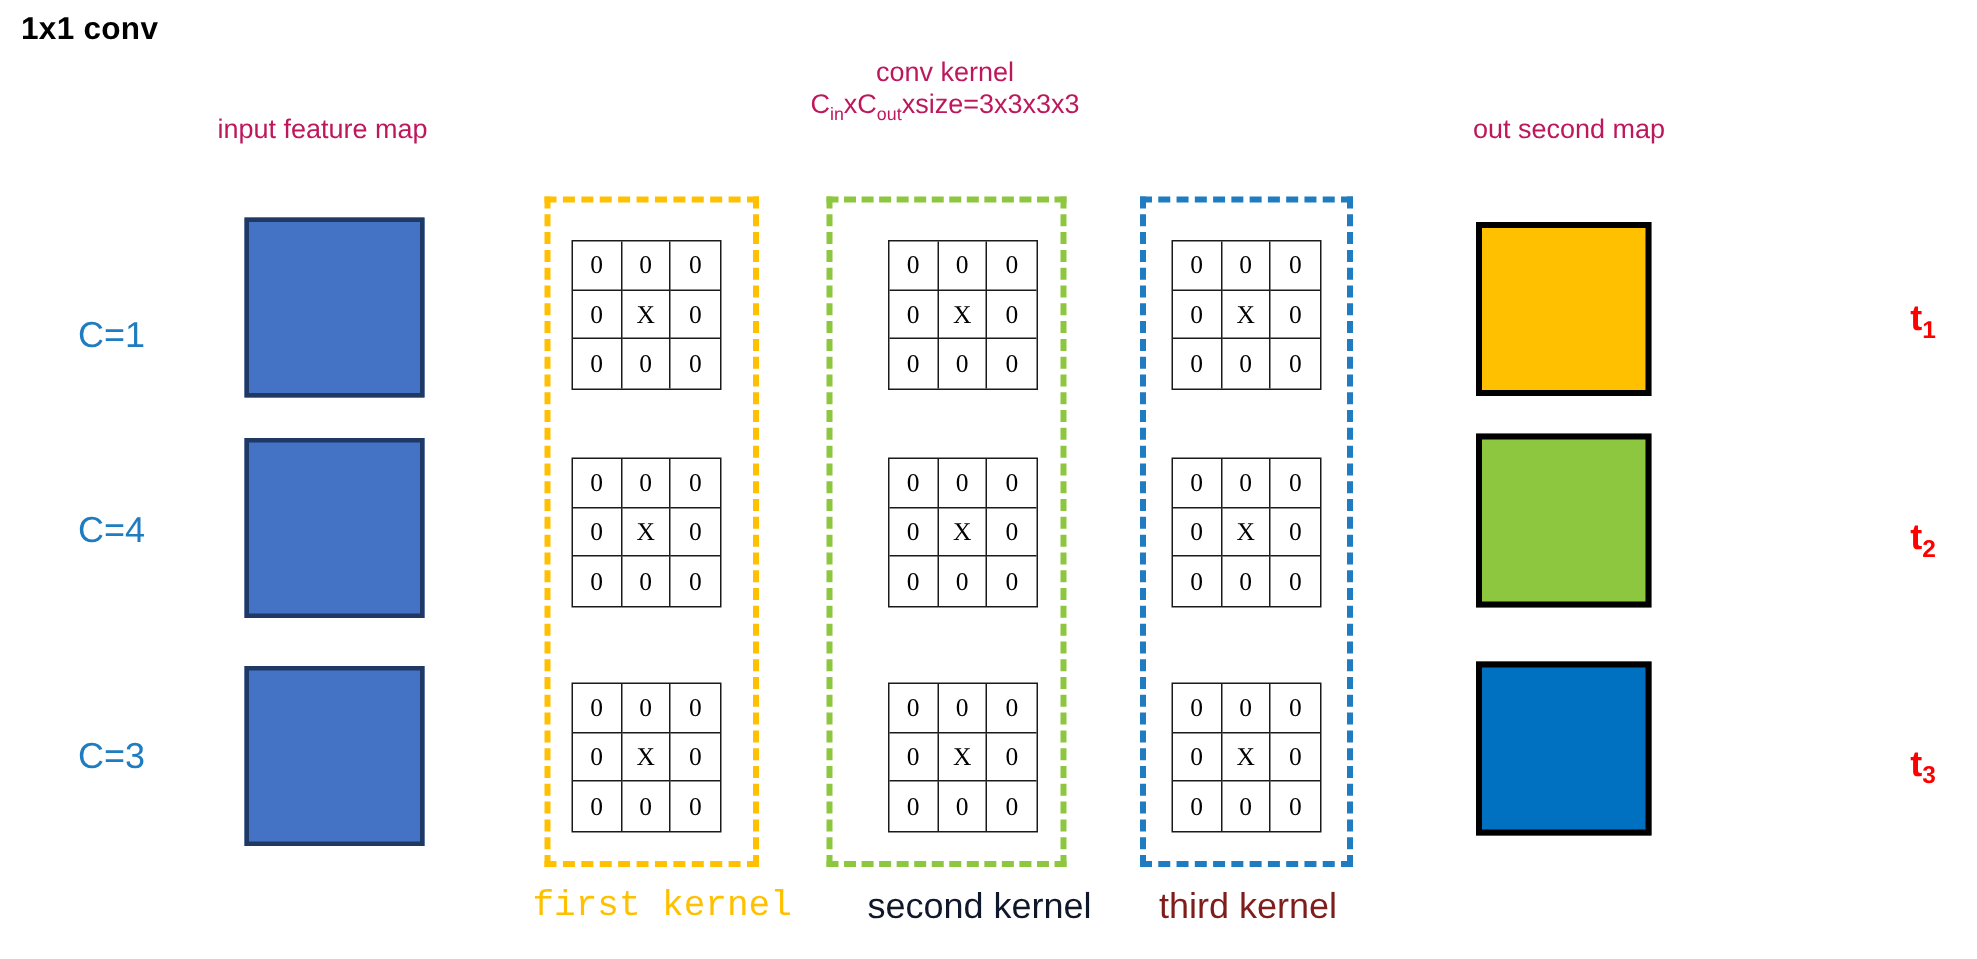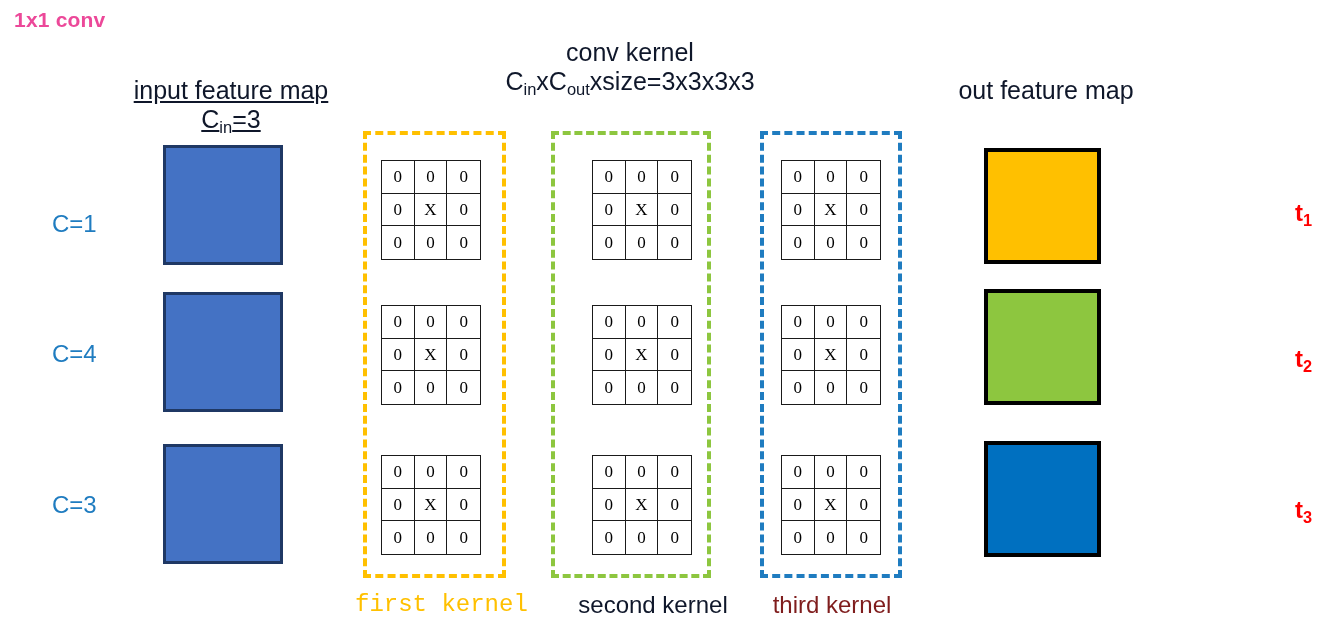"1x1 conv" #slide-title { color: #ec4899 -> #000000 }
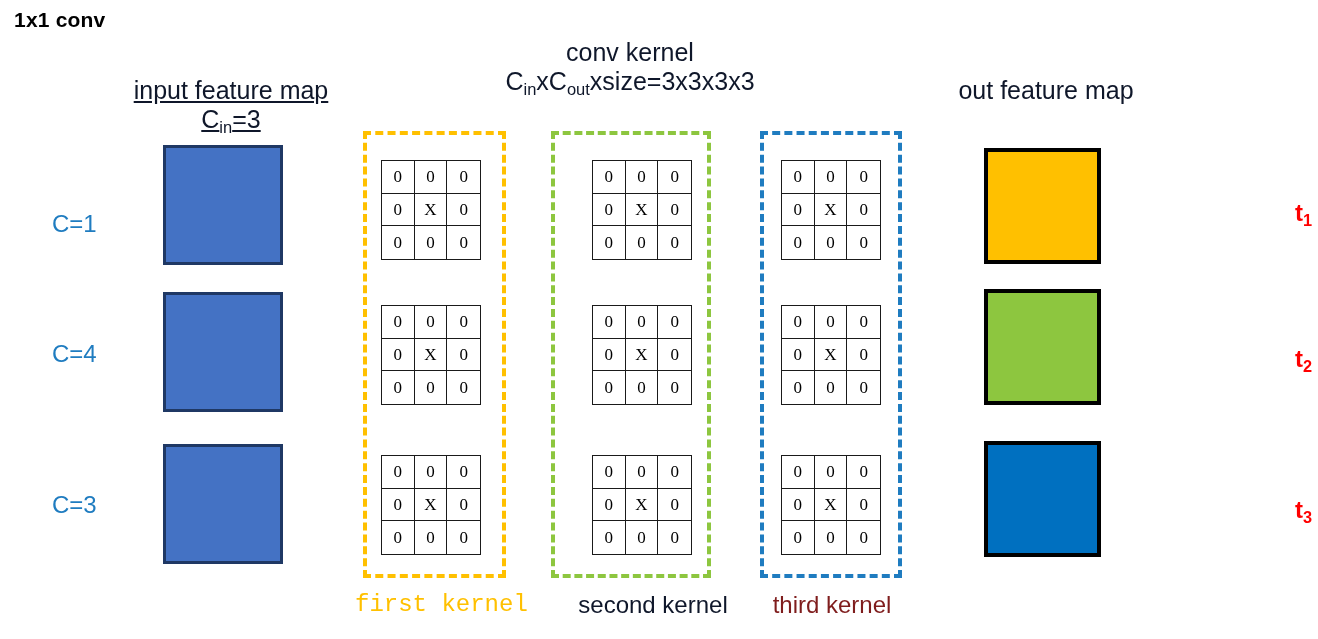"conv kernel" .col-header { color: #0f172a -> #be185d; font-size: 25px -> 18px }
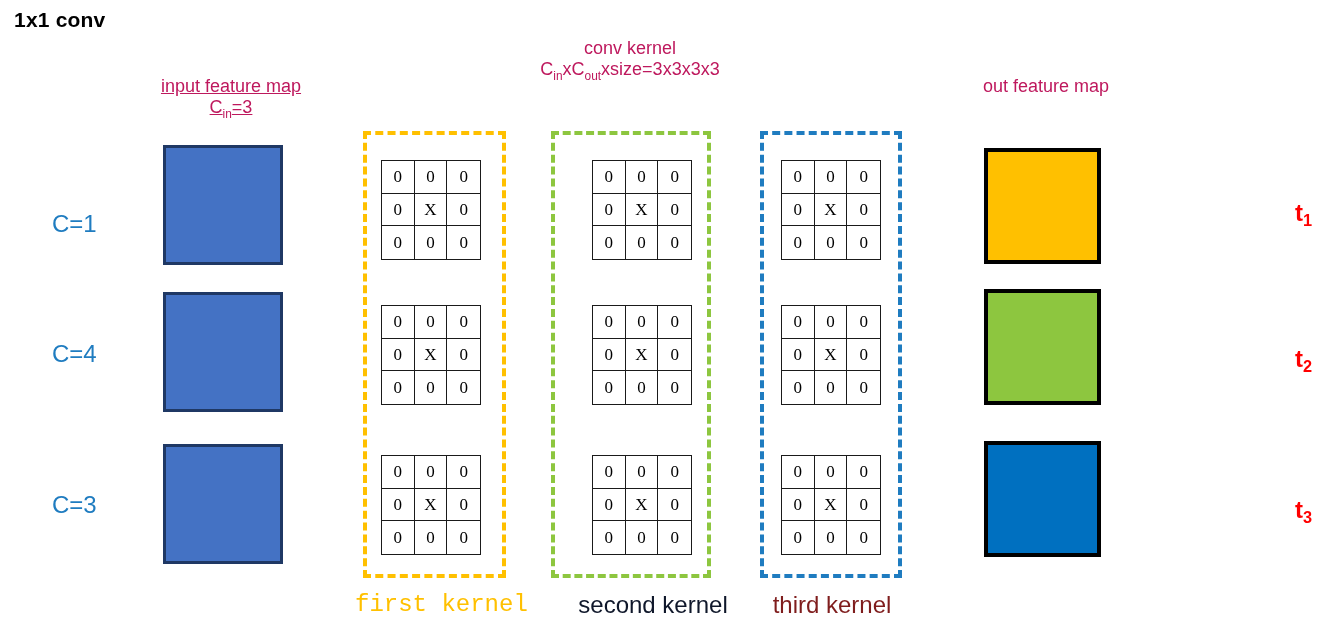"input feature map" #input-header { left: 103px -> 87px; text-decoration: underline -> none }
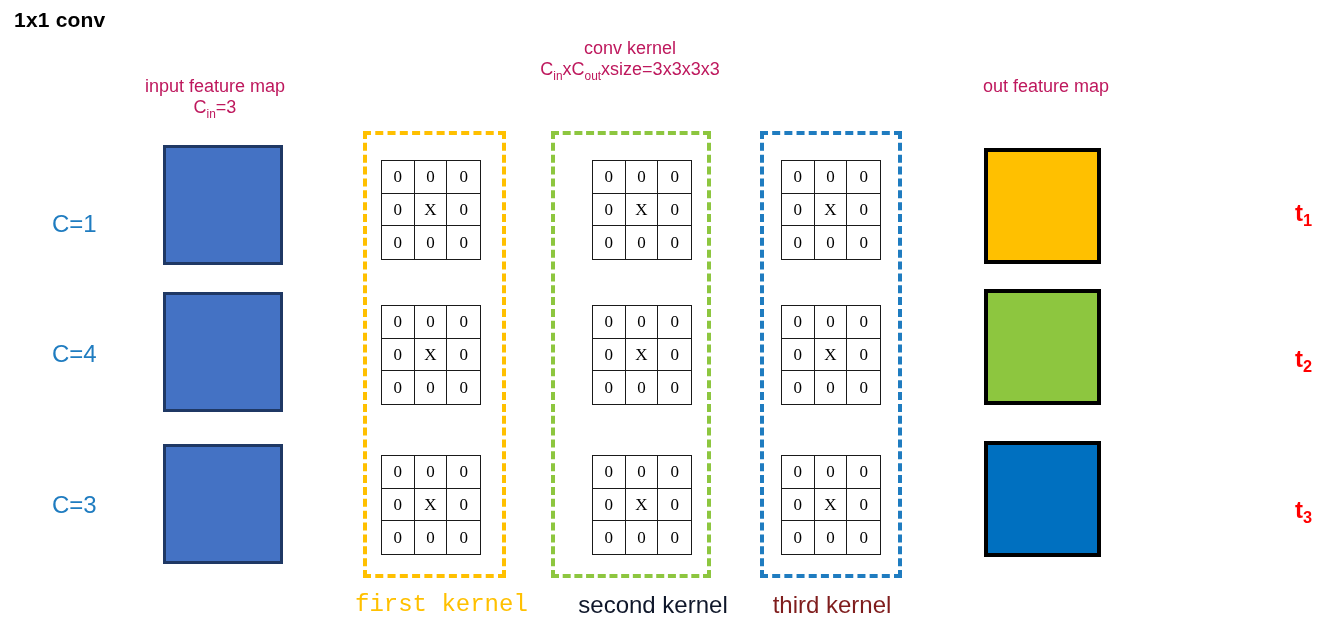"out feature map" span { text: feature -> second }
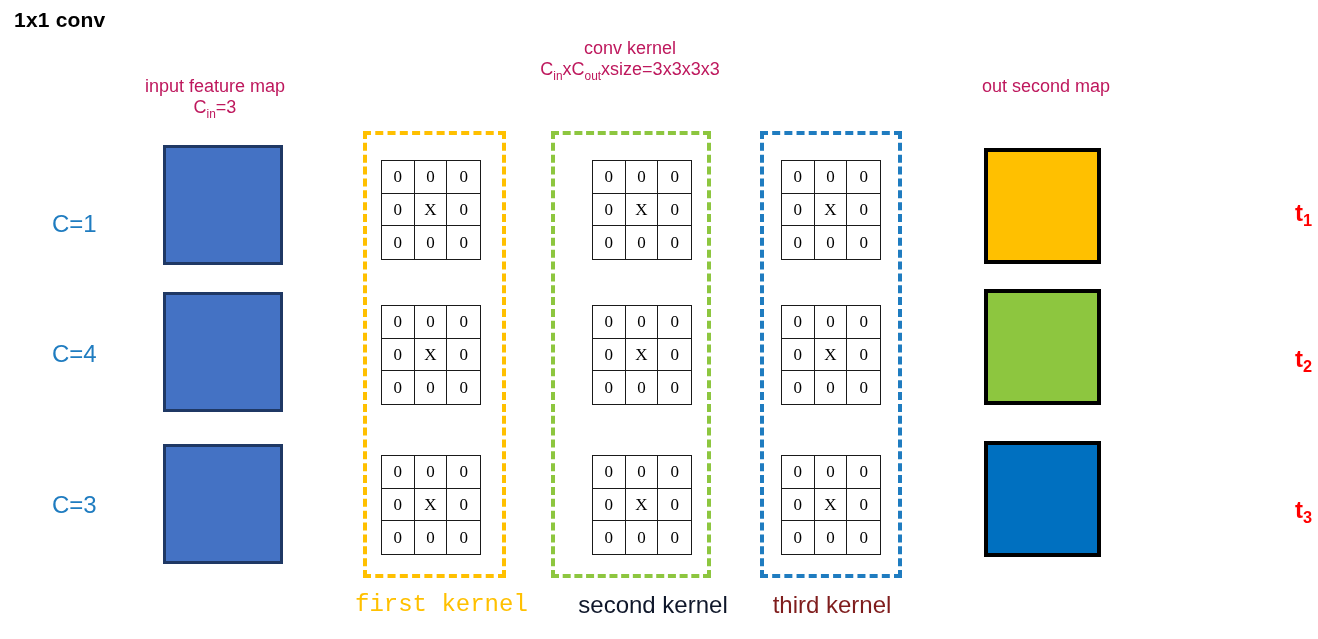"Cin=3" span.line2 { html: <span><span>C</span><sub>in</sub><span>=3</span></span> -> none }
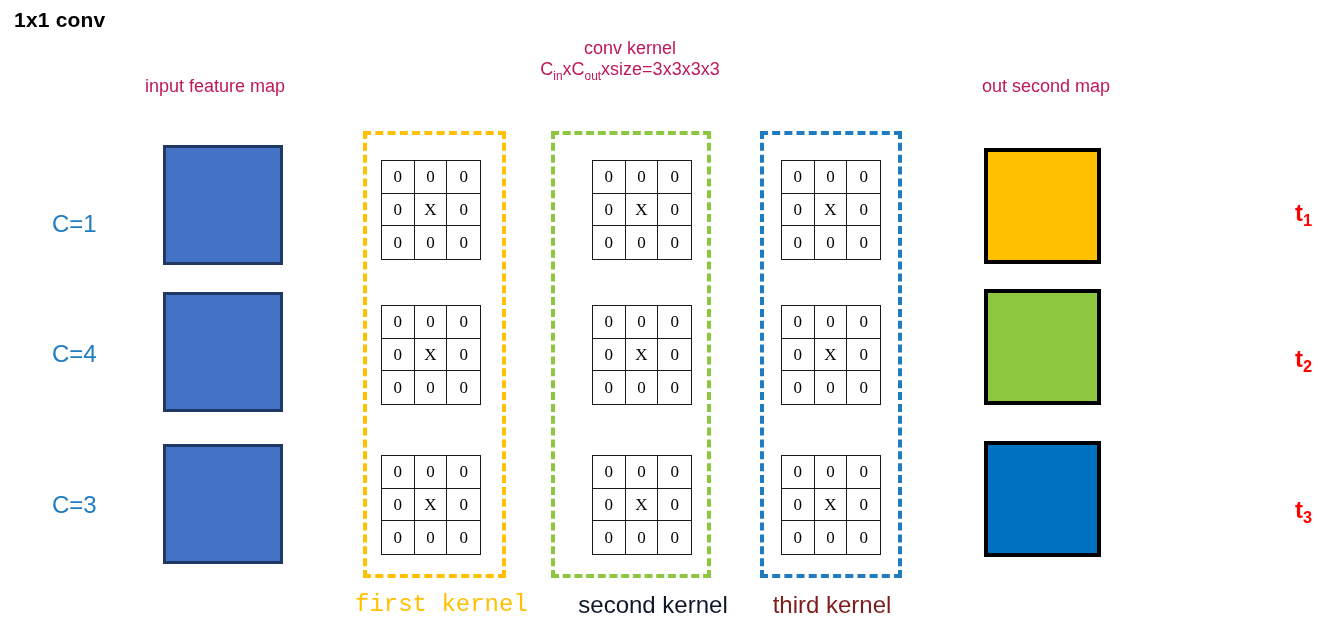"t1" .row-label-right { text-align: right -> center }
